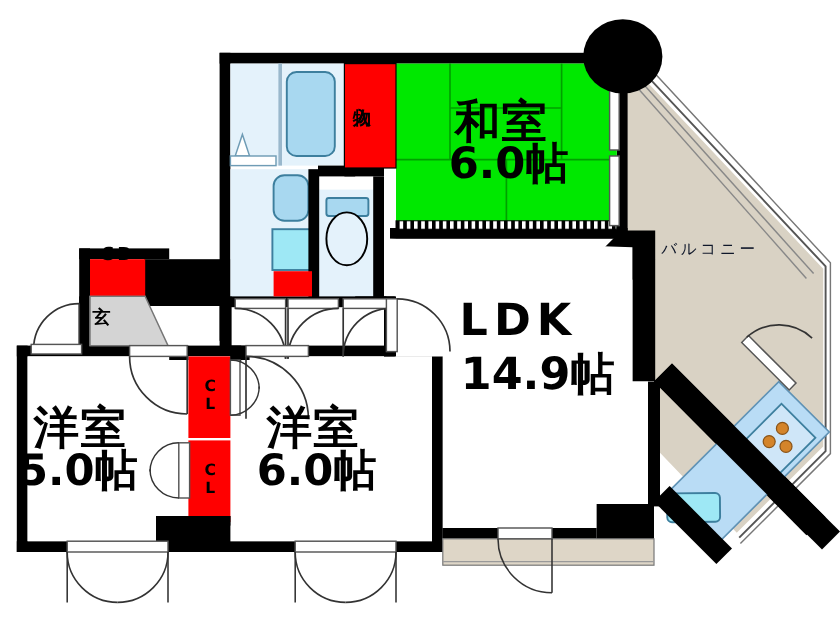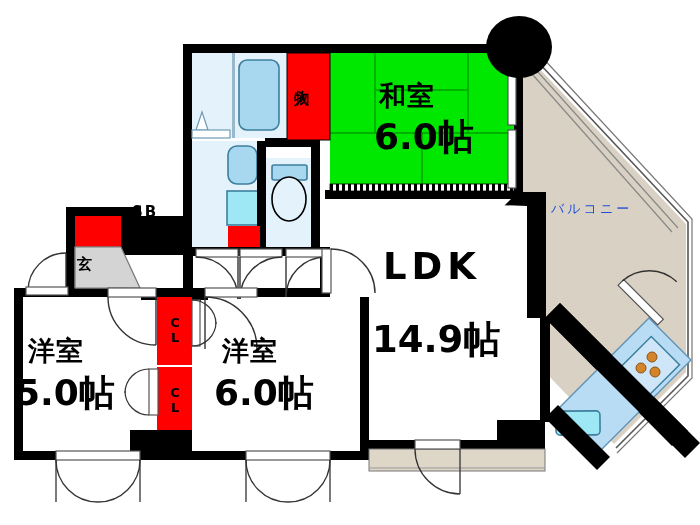"和室" .lbl-room-name { font-size: 27px -> 38px }
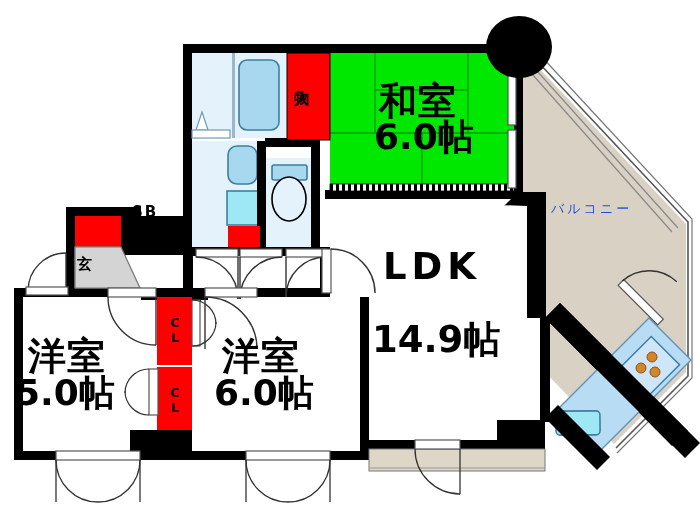"SB" div.lbl { margin-left: 47px -> none }
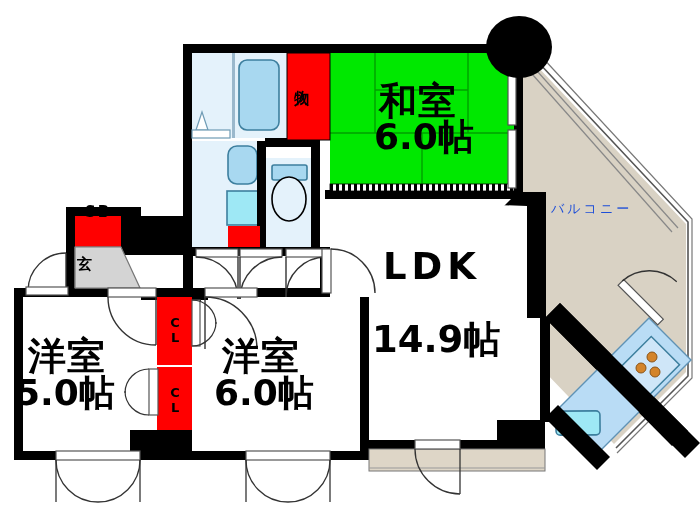"バルコニー" .lbl-balcony { color: #1d4ed8 -> #0f172a }
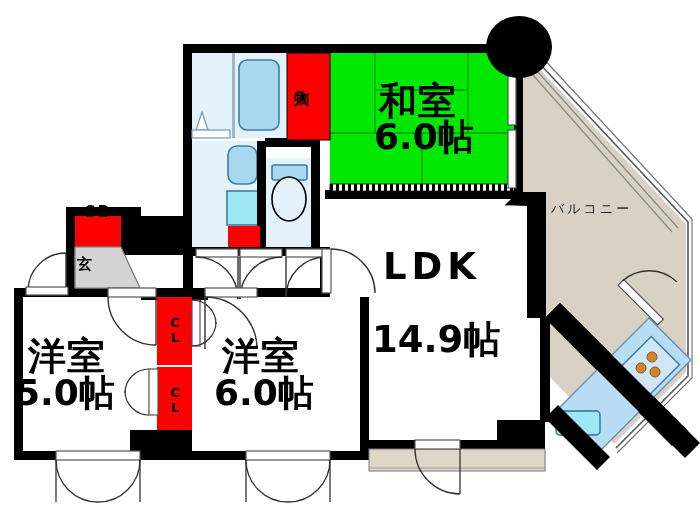"14.9帖" div.lbl { left: 372px -> 384px; margin-top: 28px -> none }
